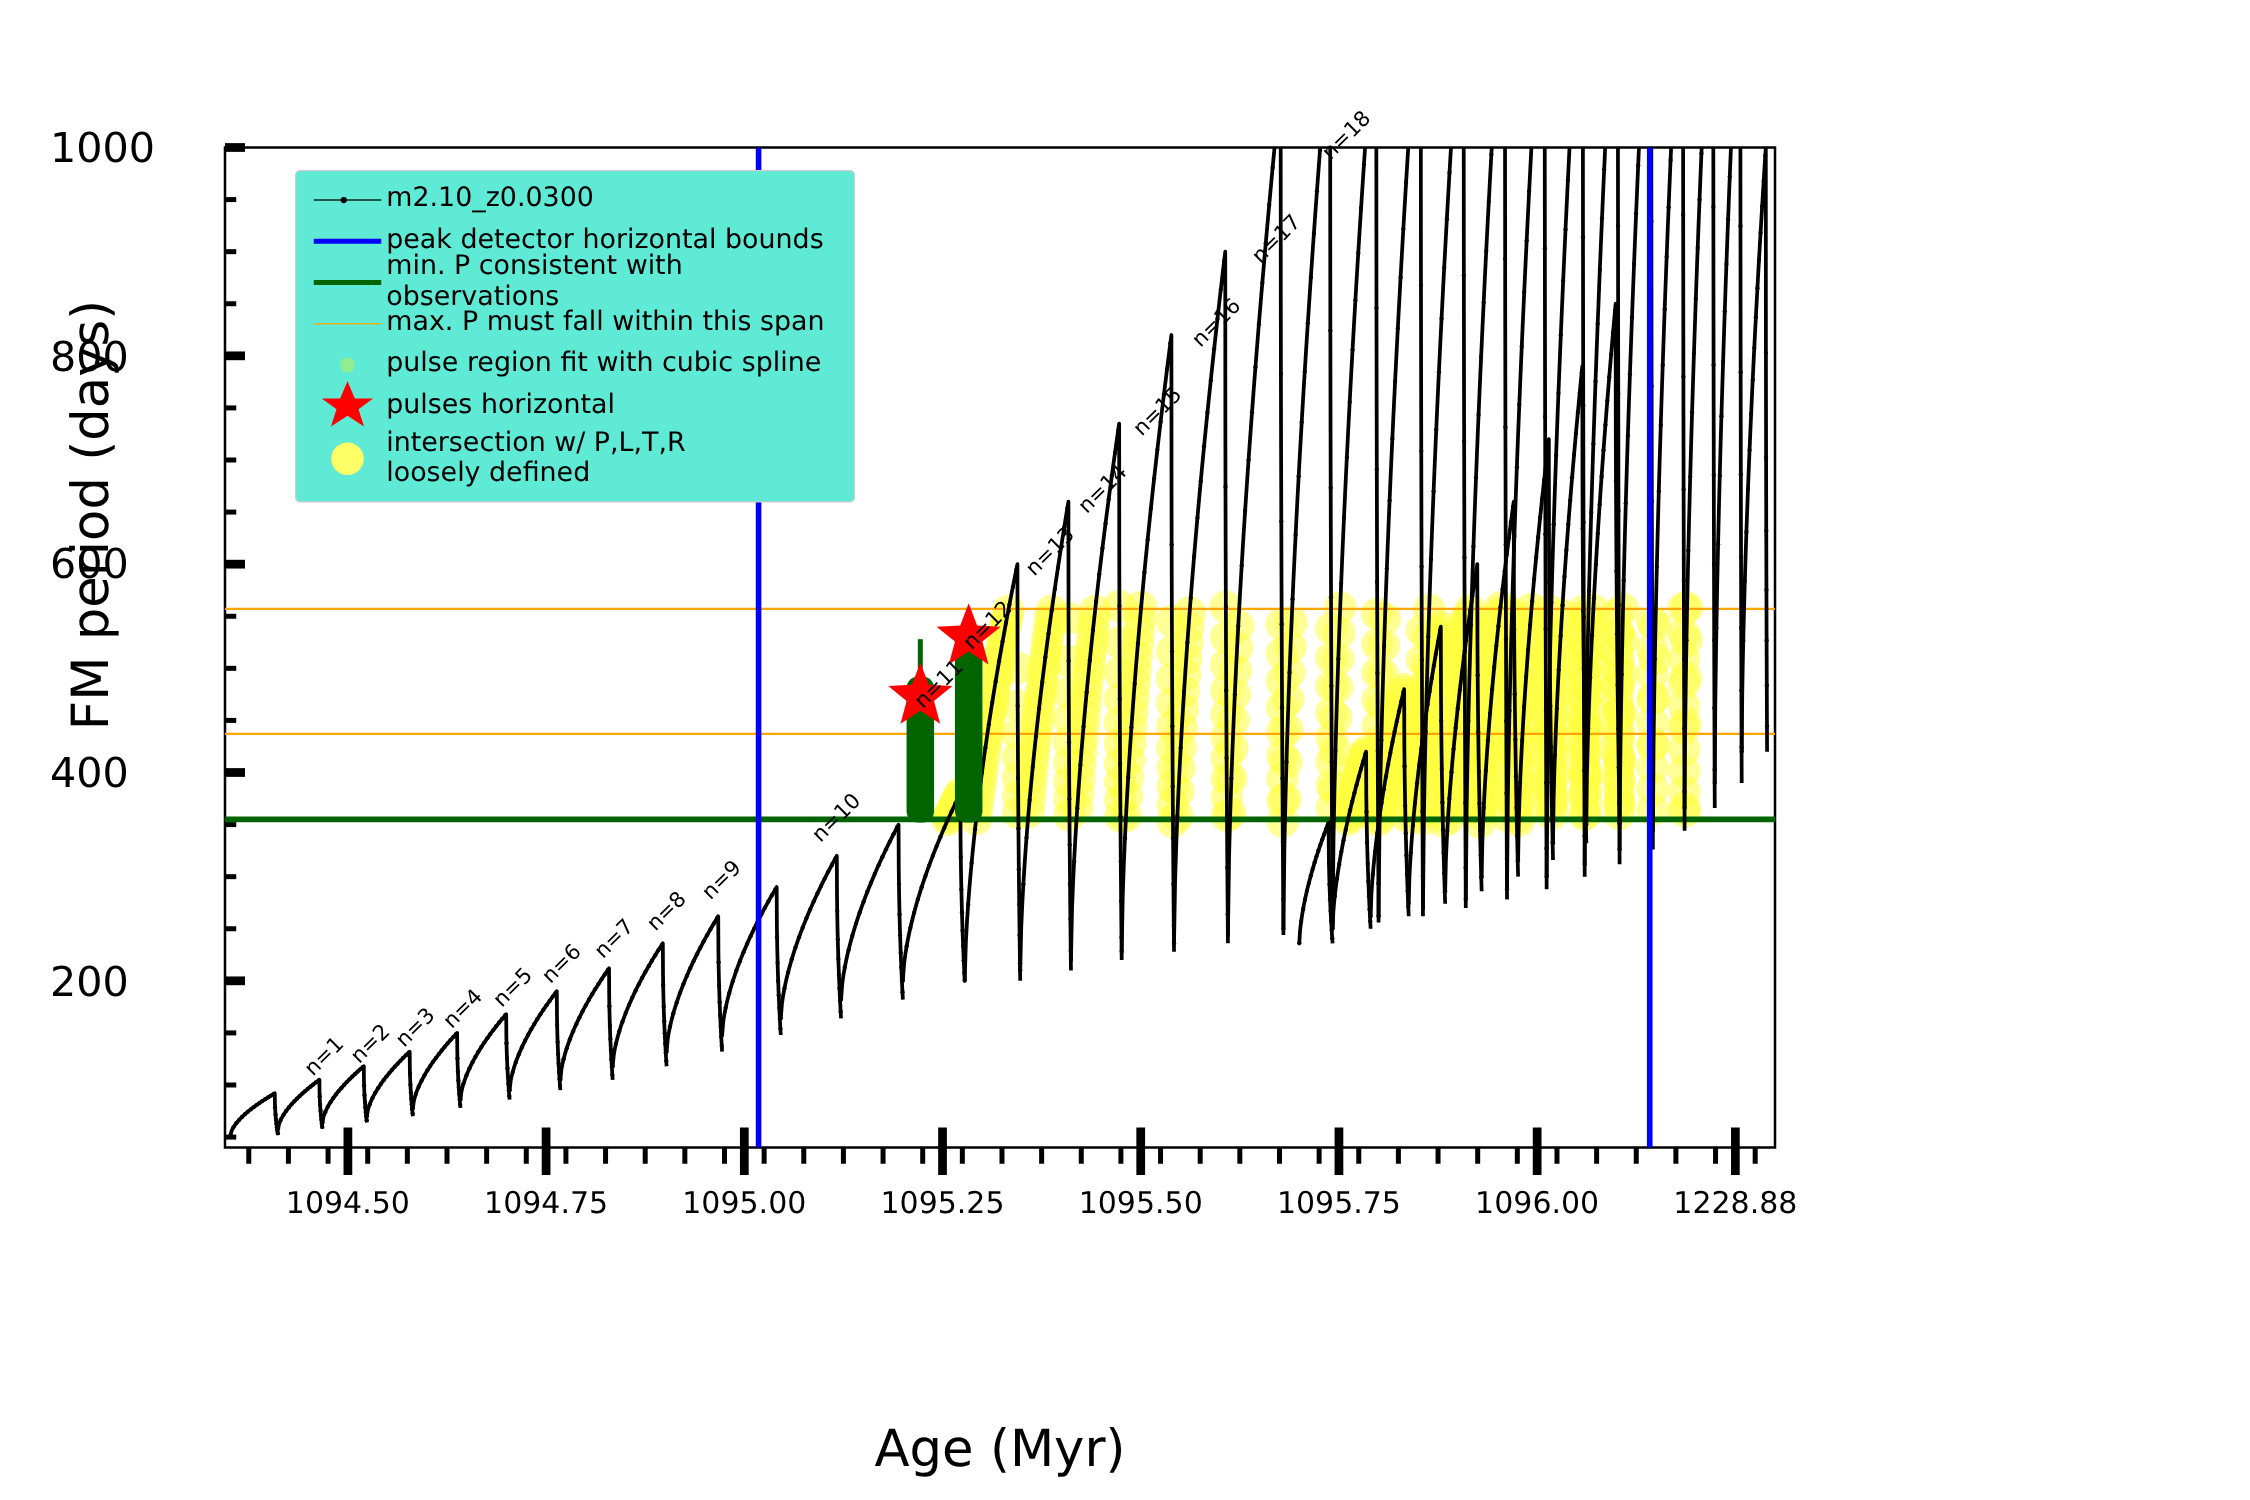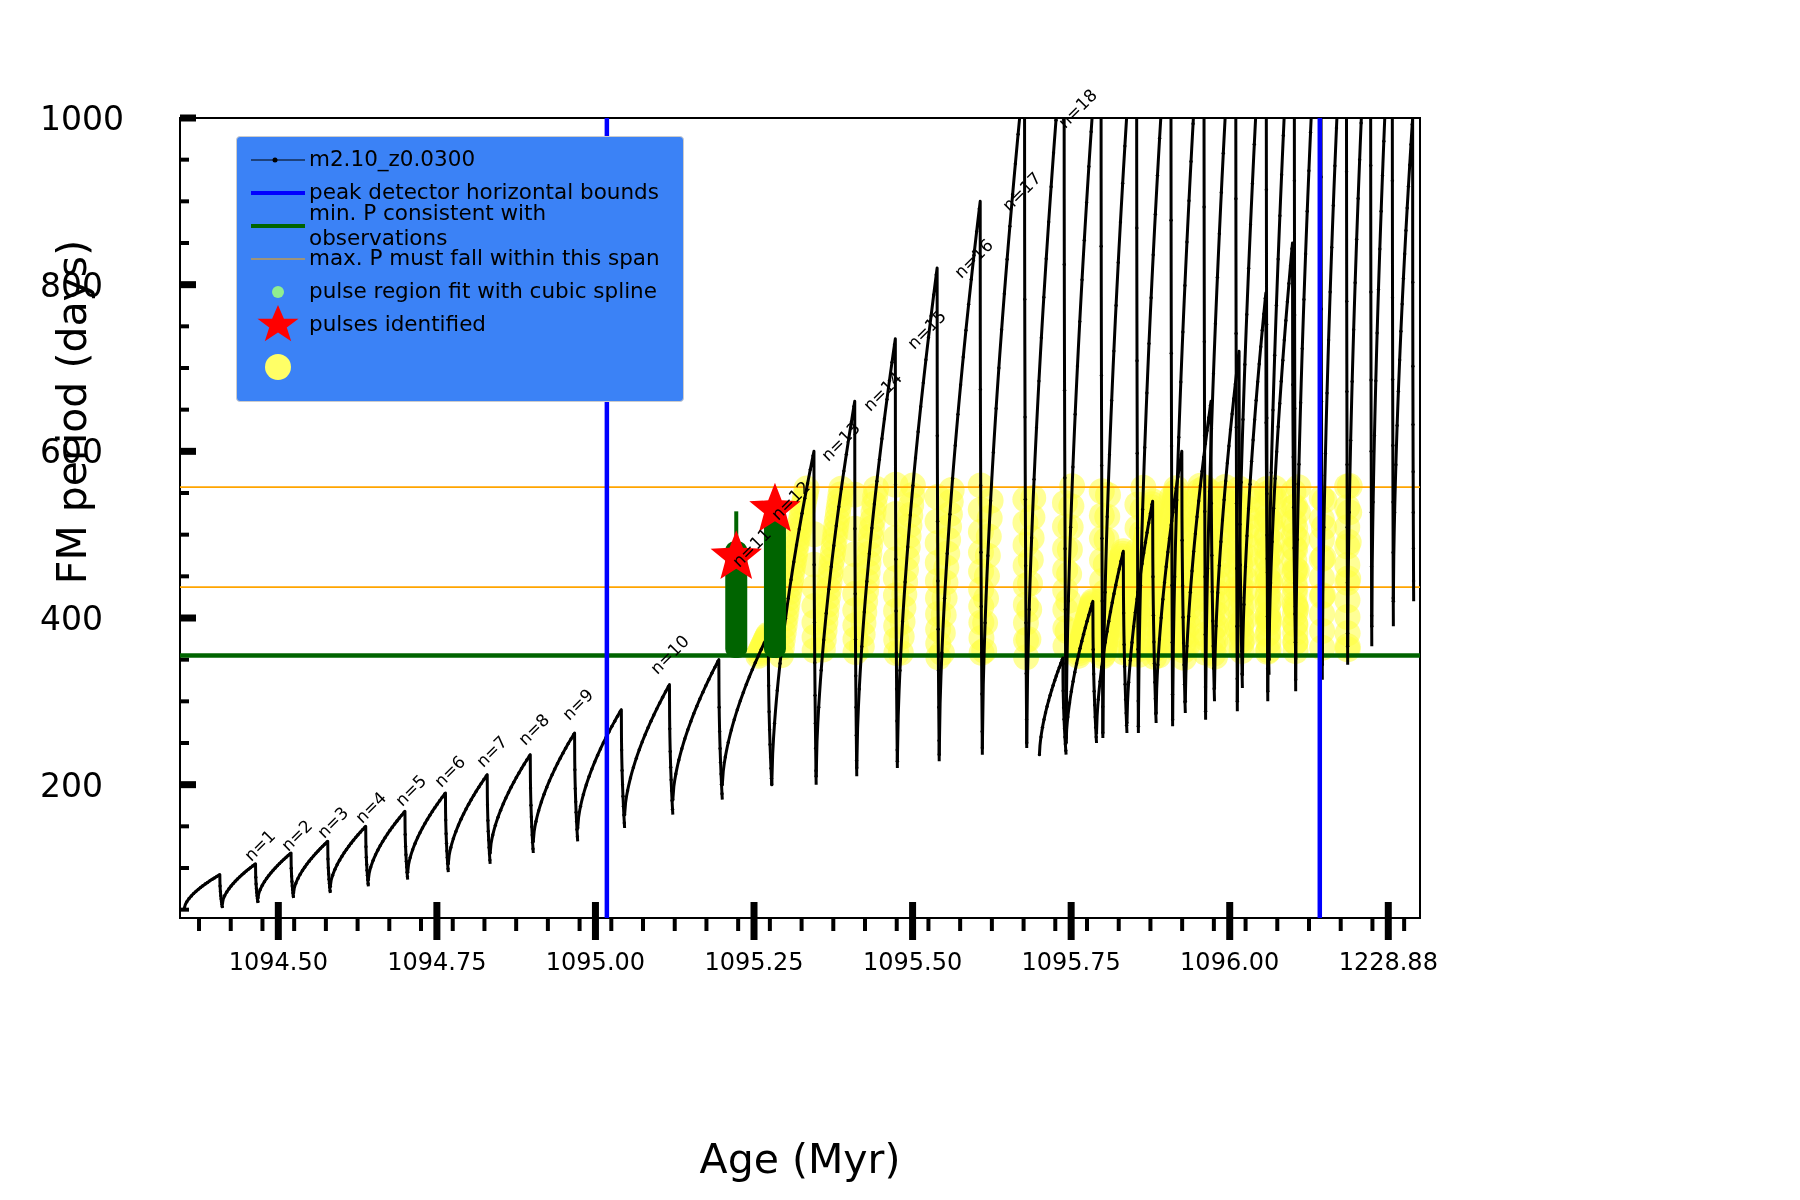"m2.10_z0.0300" .legend-box { background: #3b82f6 -> #5eead4 }
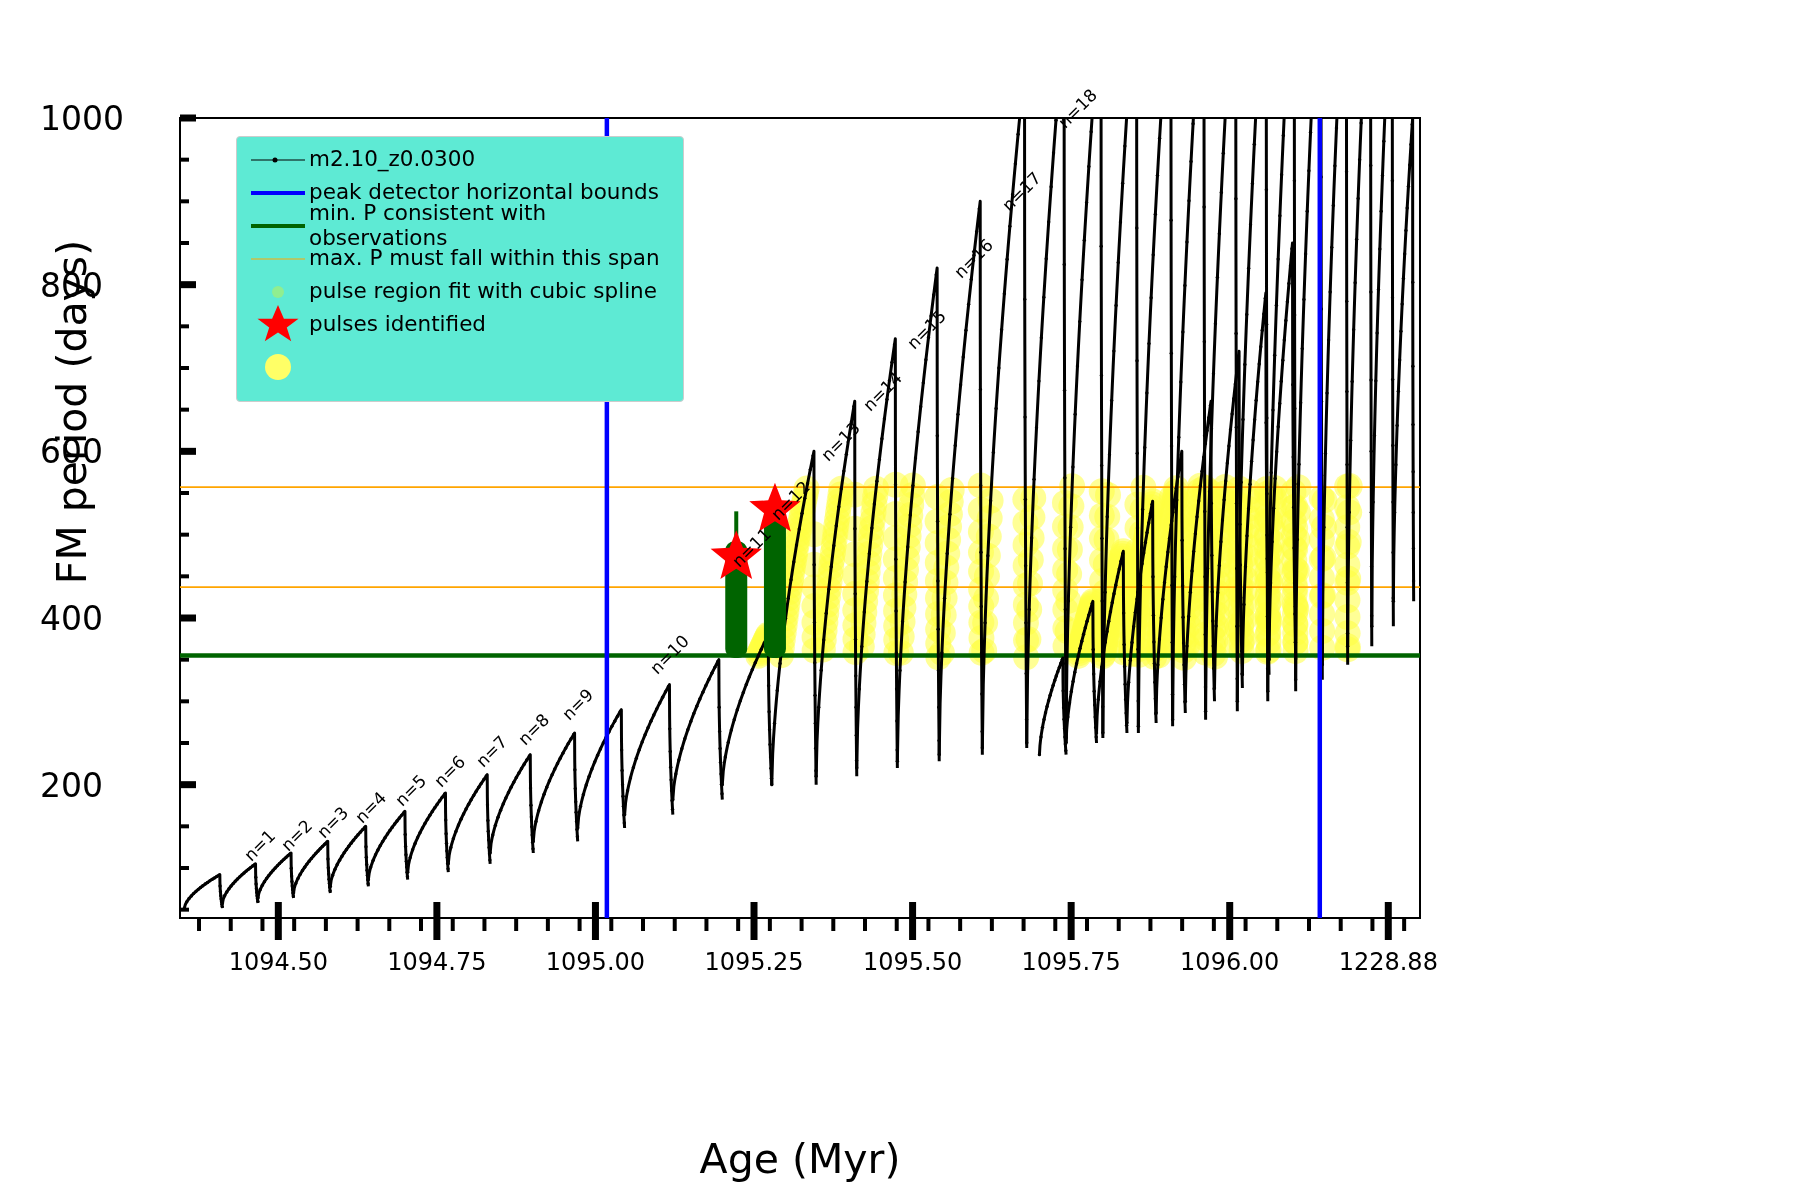"pulses identified" span.legend-label { text: identified -> horizontal }
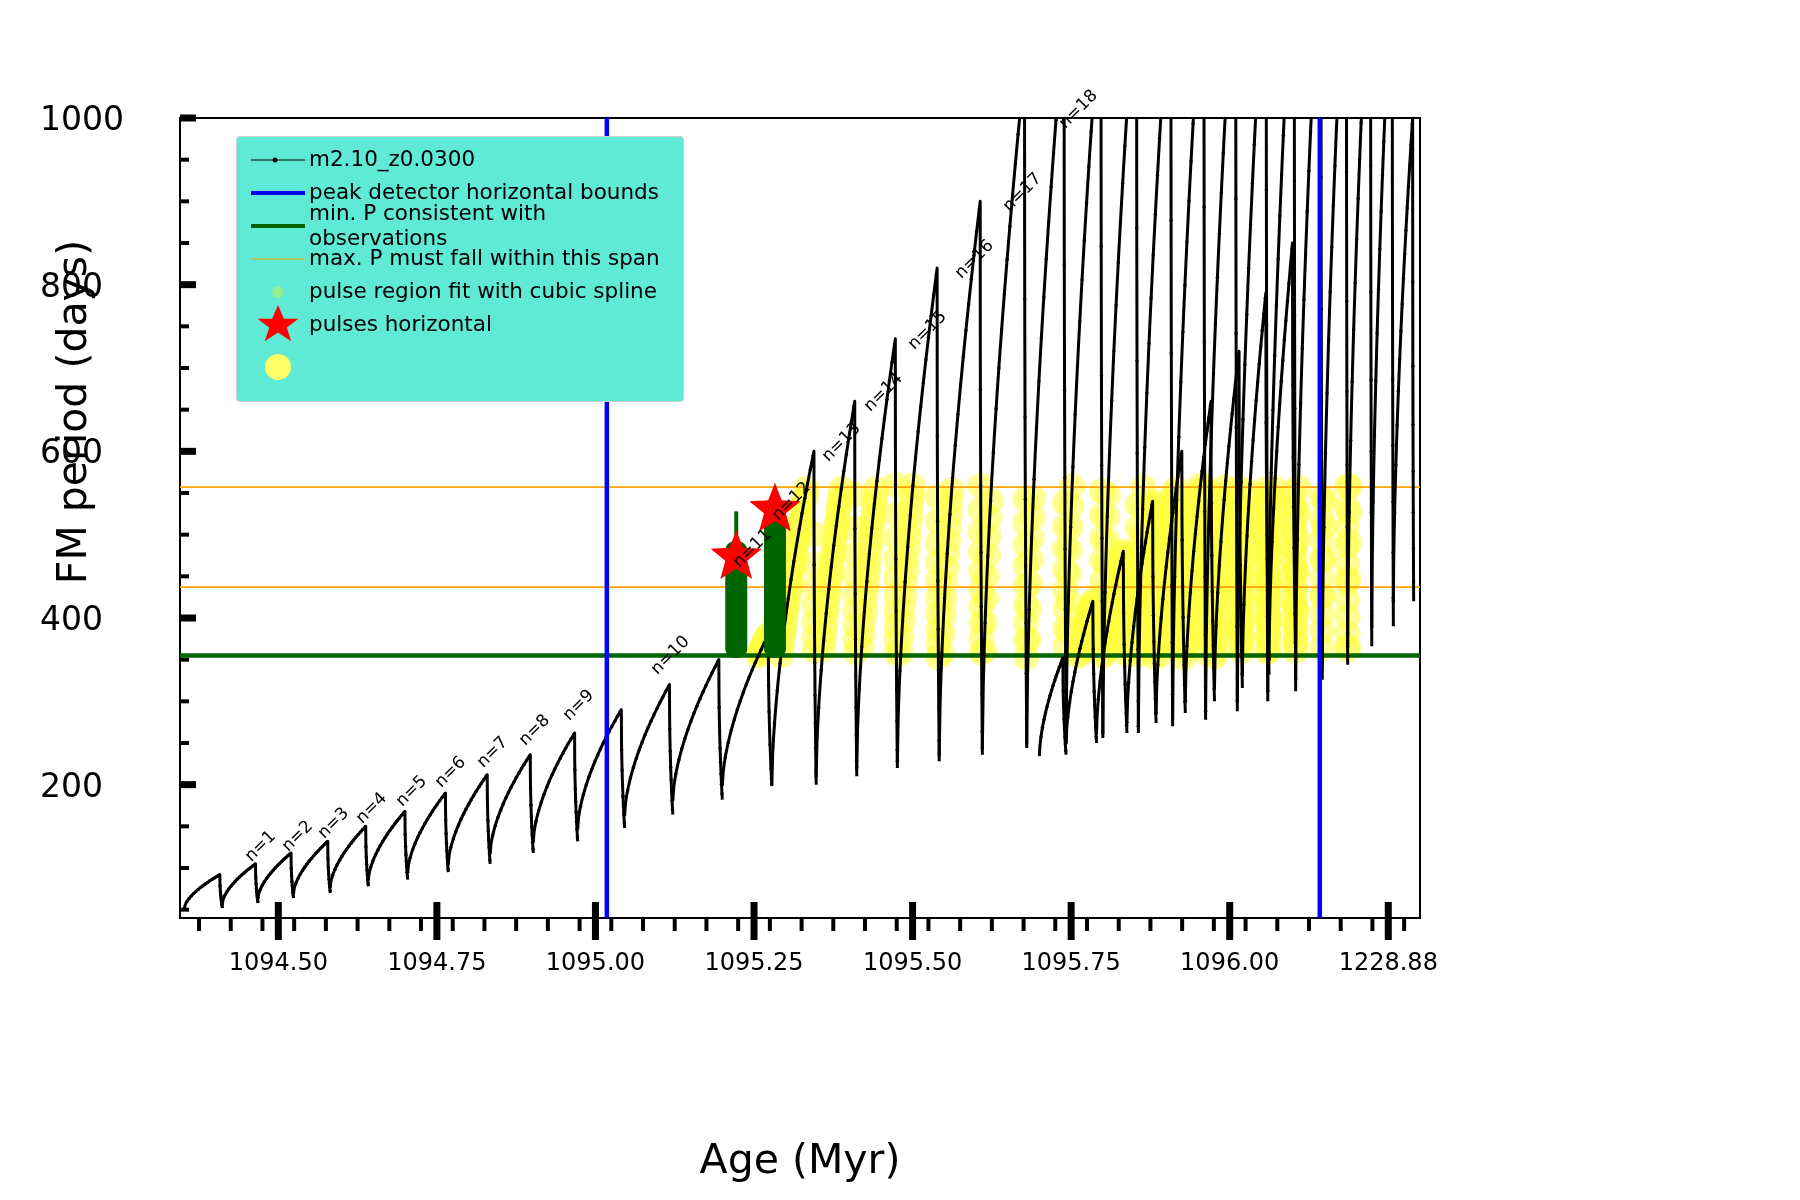"intersection w/ P,L,T,R" span.legend-label { html: none -> <span>intersection w/ P,L,T,R loosely defined</span> }
